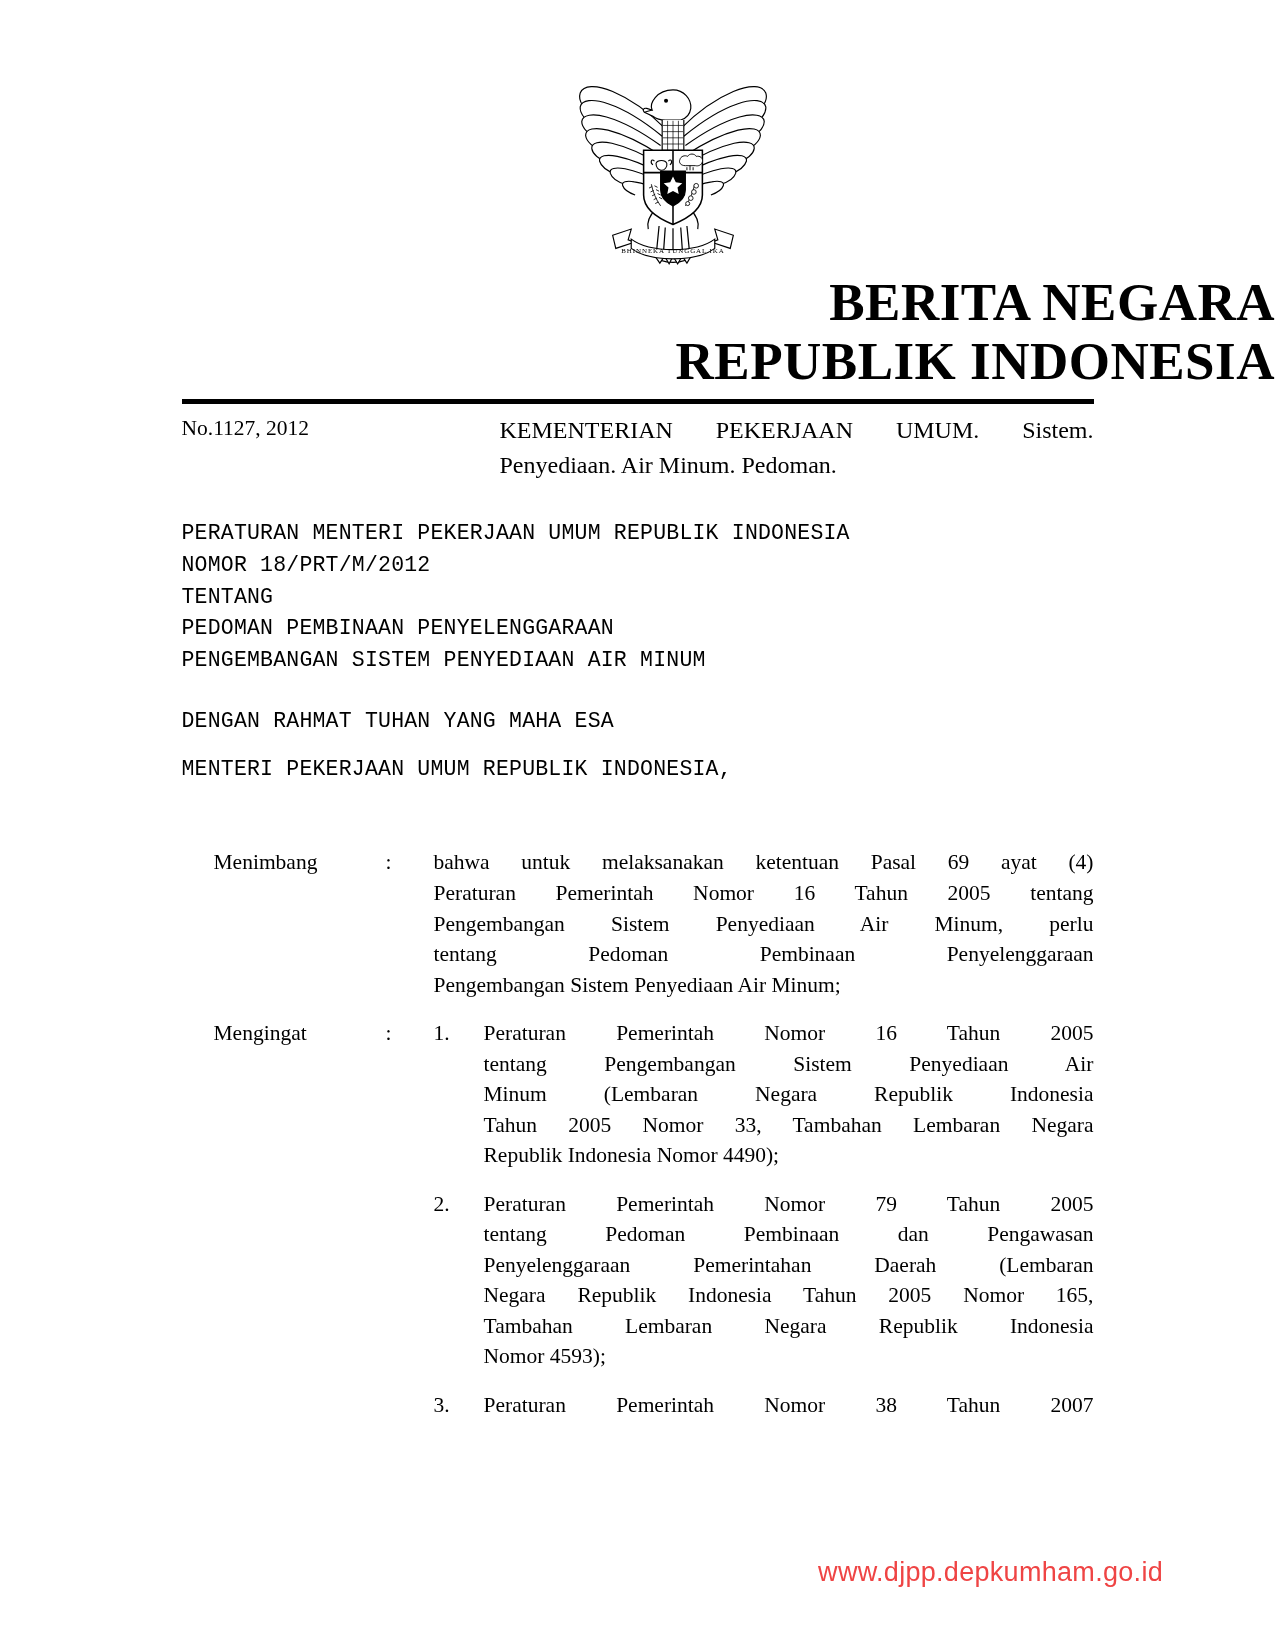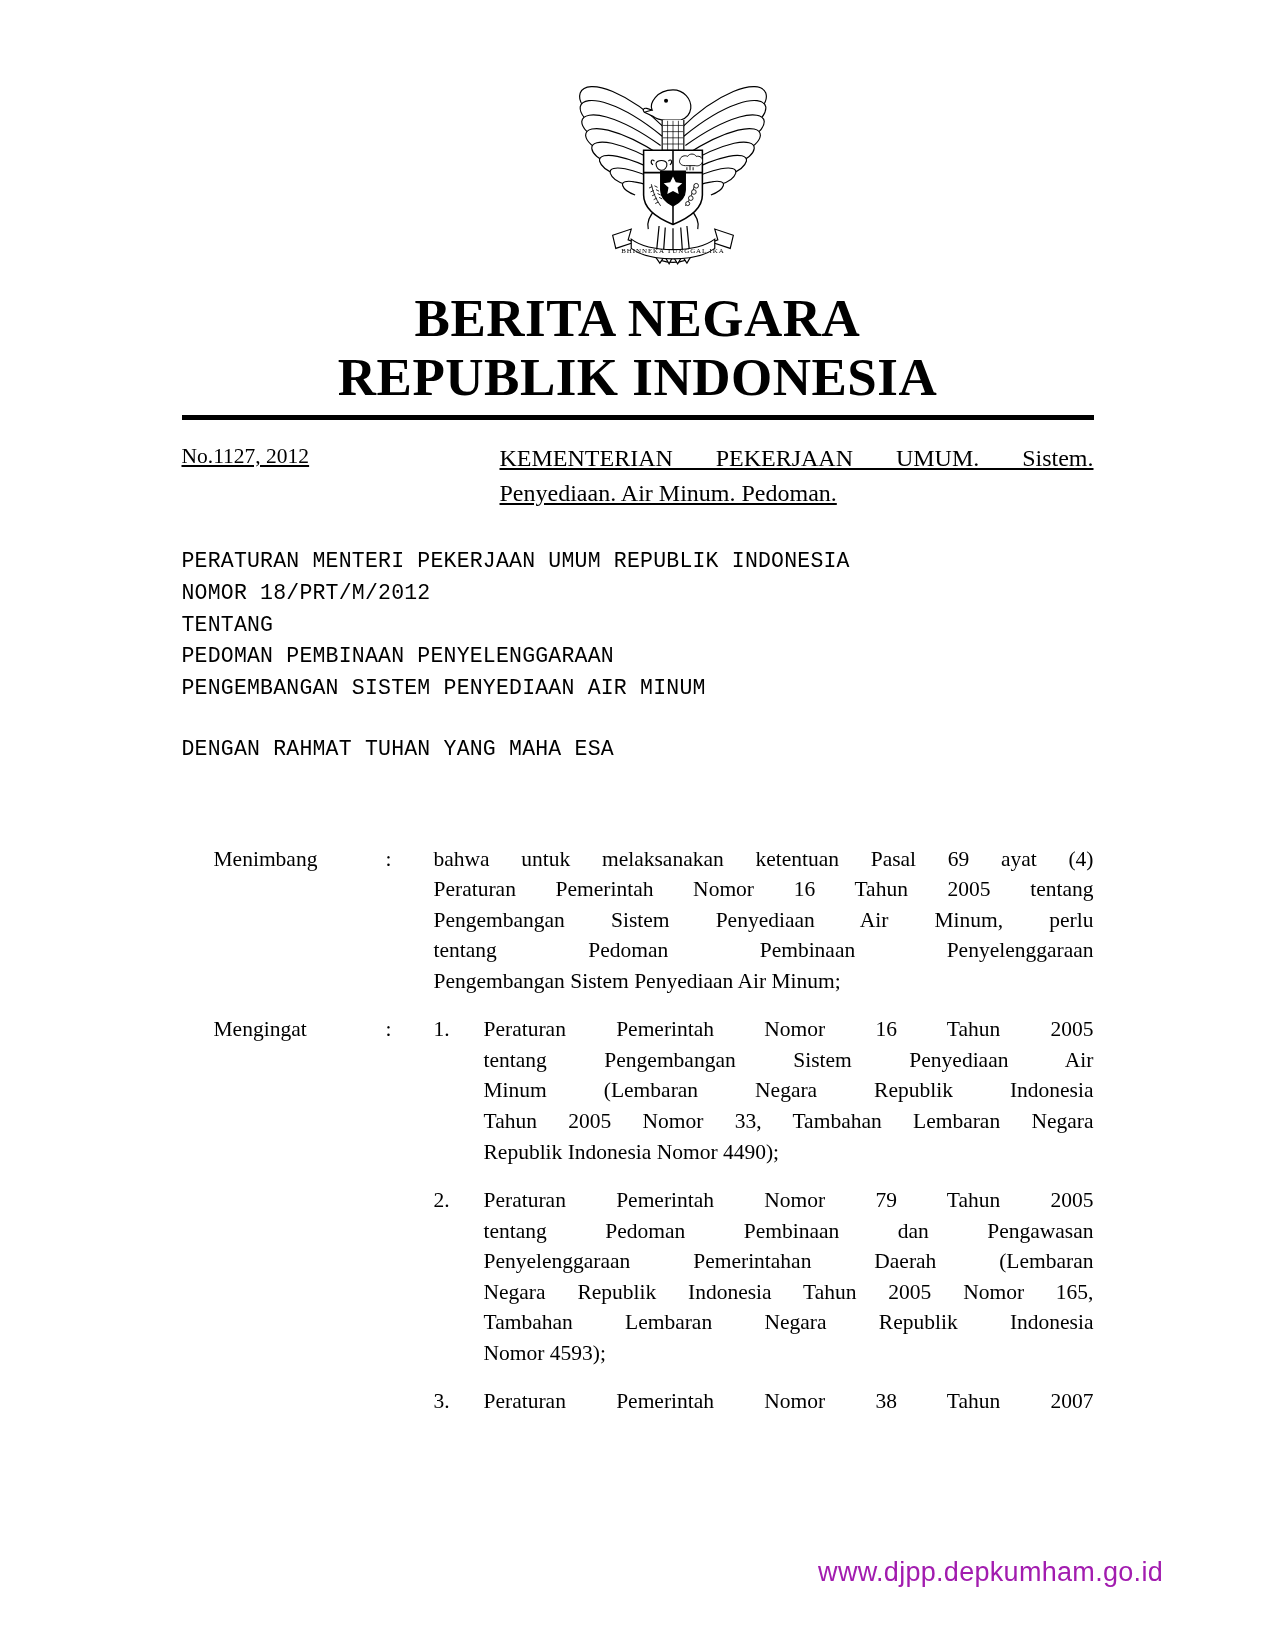"BERITA NEGARA" .masthead { margin-top: 22px -> 6px; text-align: center -> right }
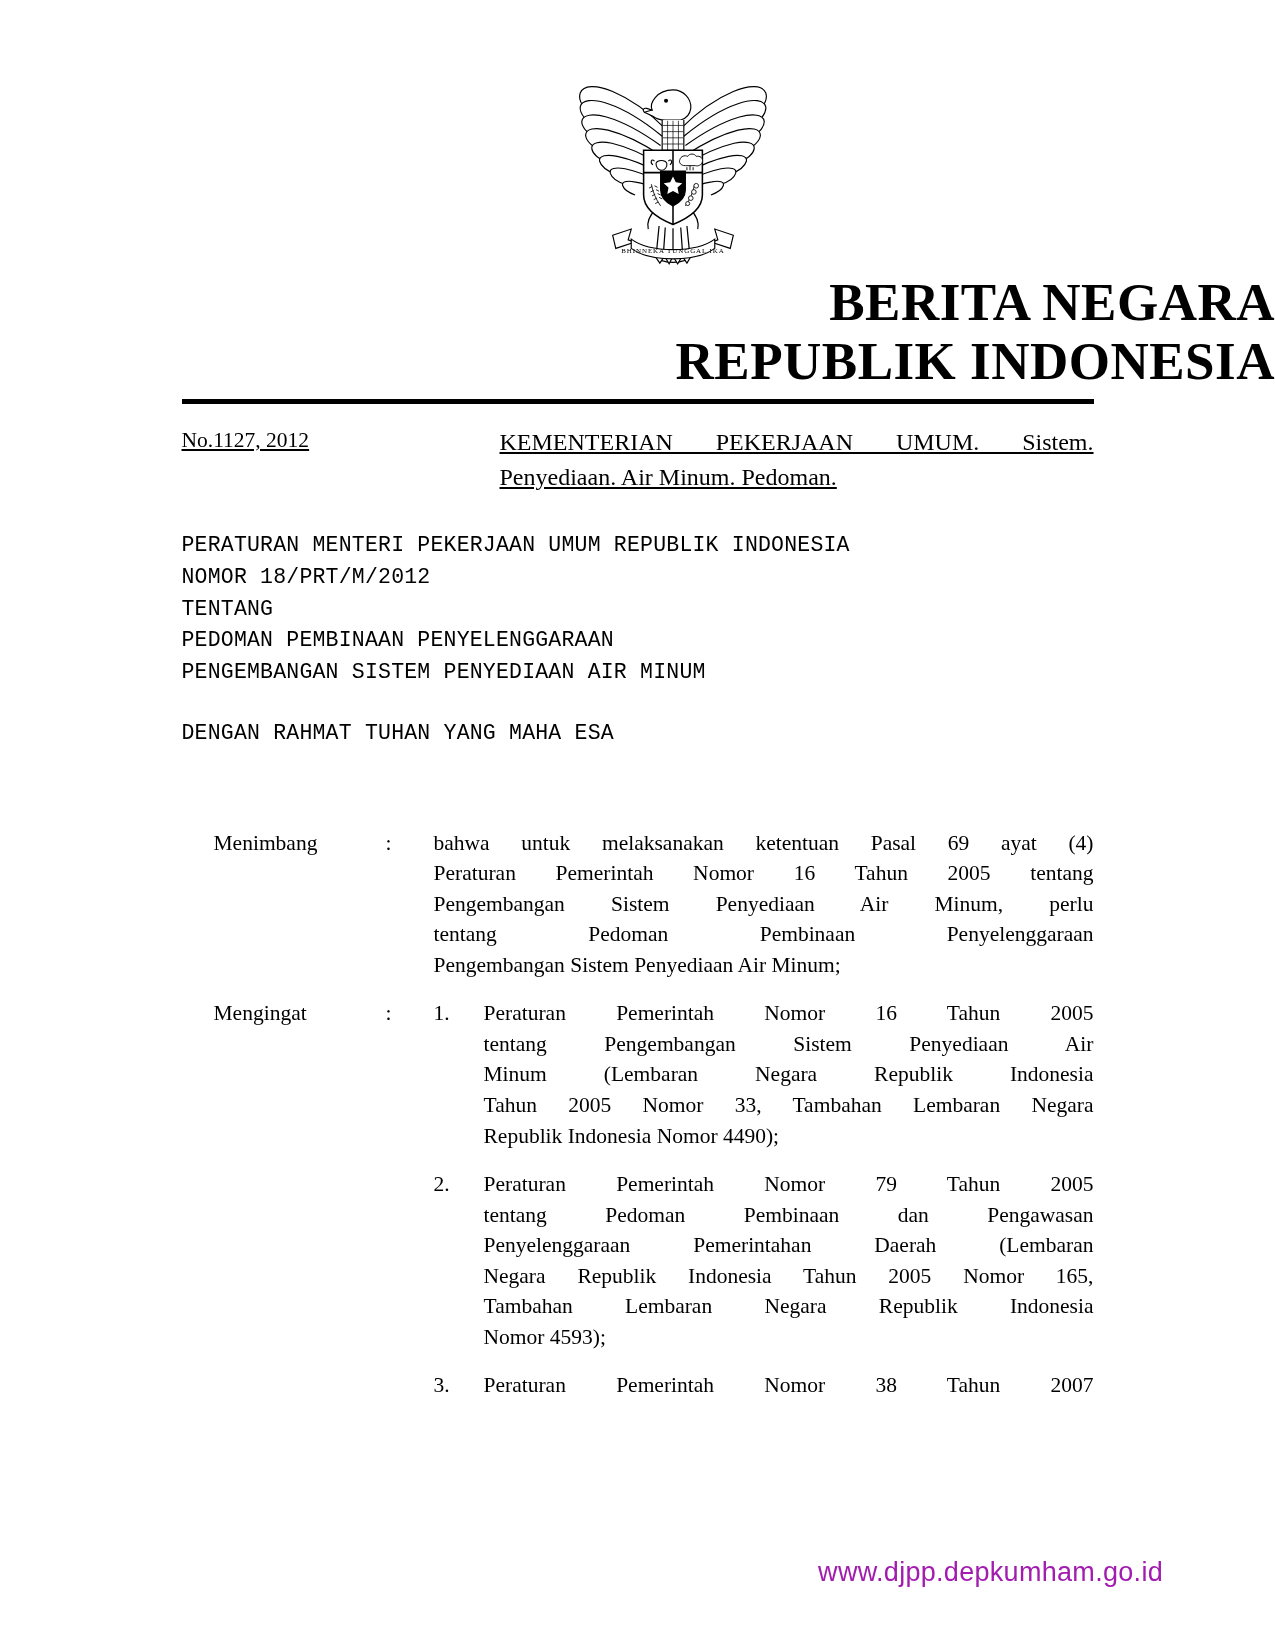"No.1127, 2012" .norow { margin: 21px auto 0 auto -> 9px auto 0 auto; text-decoration: underline -> none }
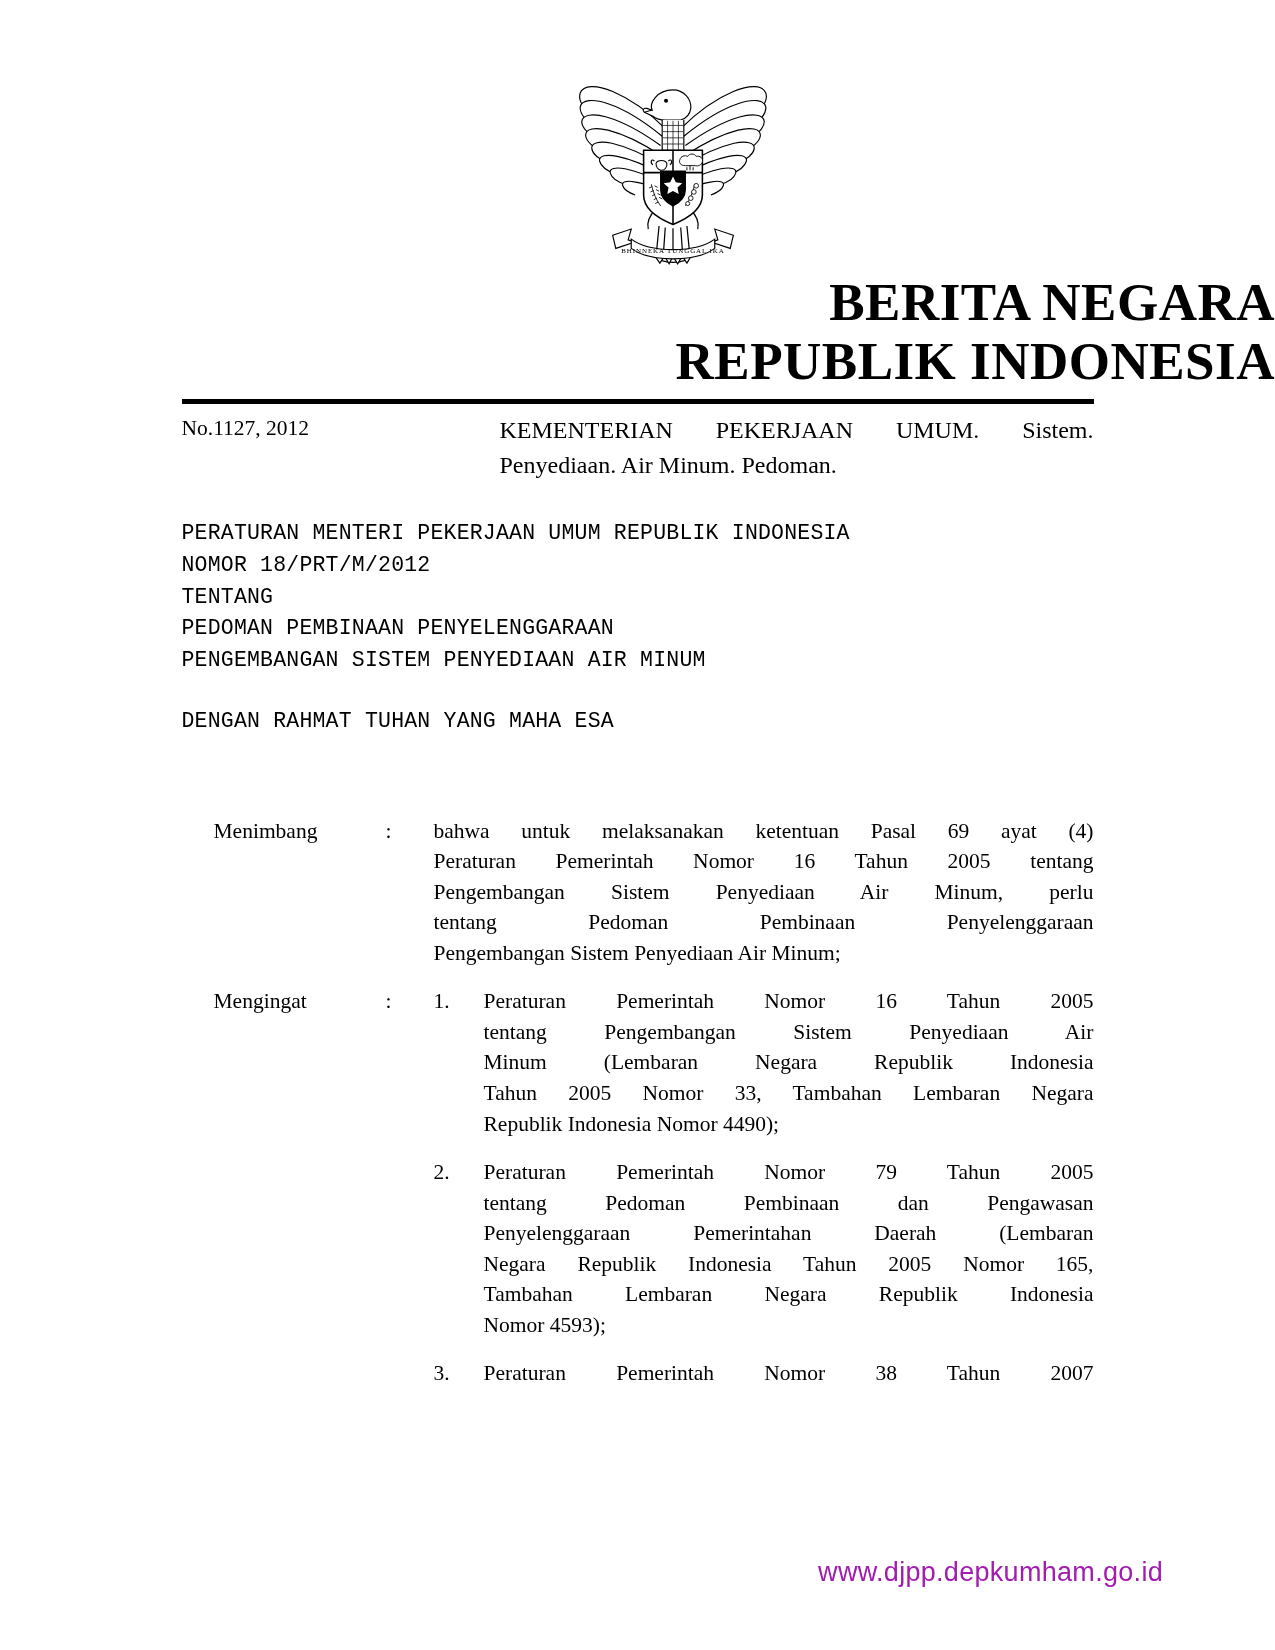"MENTERI PEKERJAAN UMUM REPUBLIK" div.tline { html: none -> <div>MENTERI PEKERJAAN UMUM REPUBLIK INDONESIA,</div> }
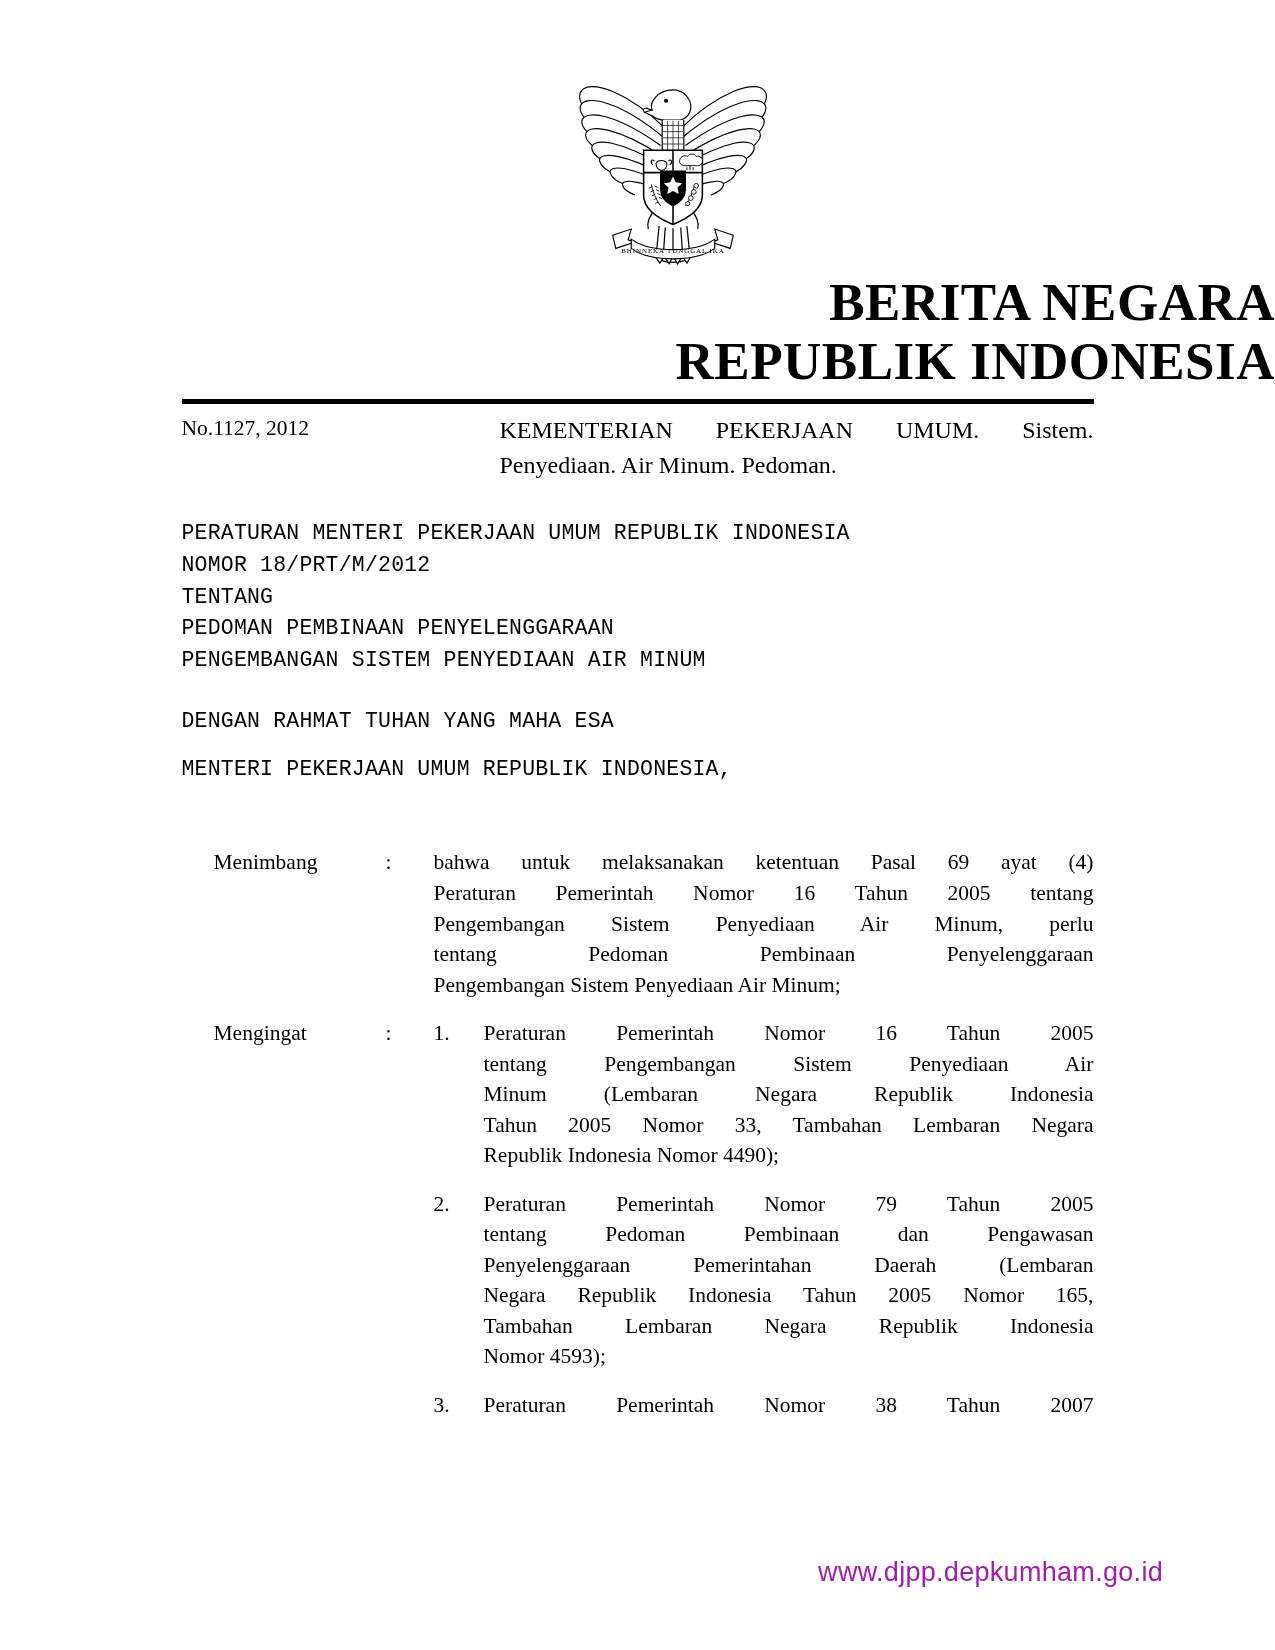"www.djpp.depkumham.go.id" .watermark { color: #a21caf -> #ef4444 }
